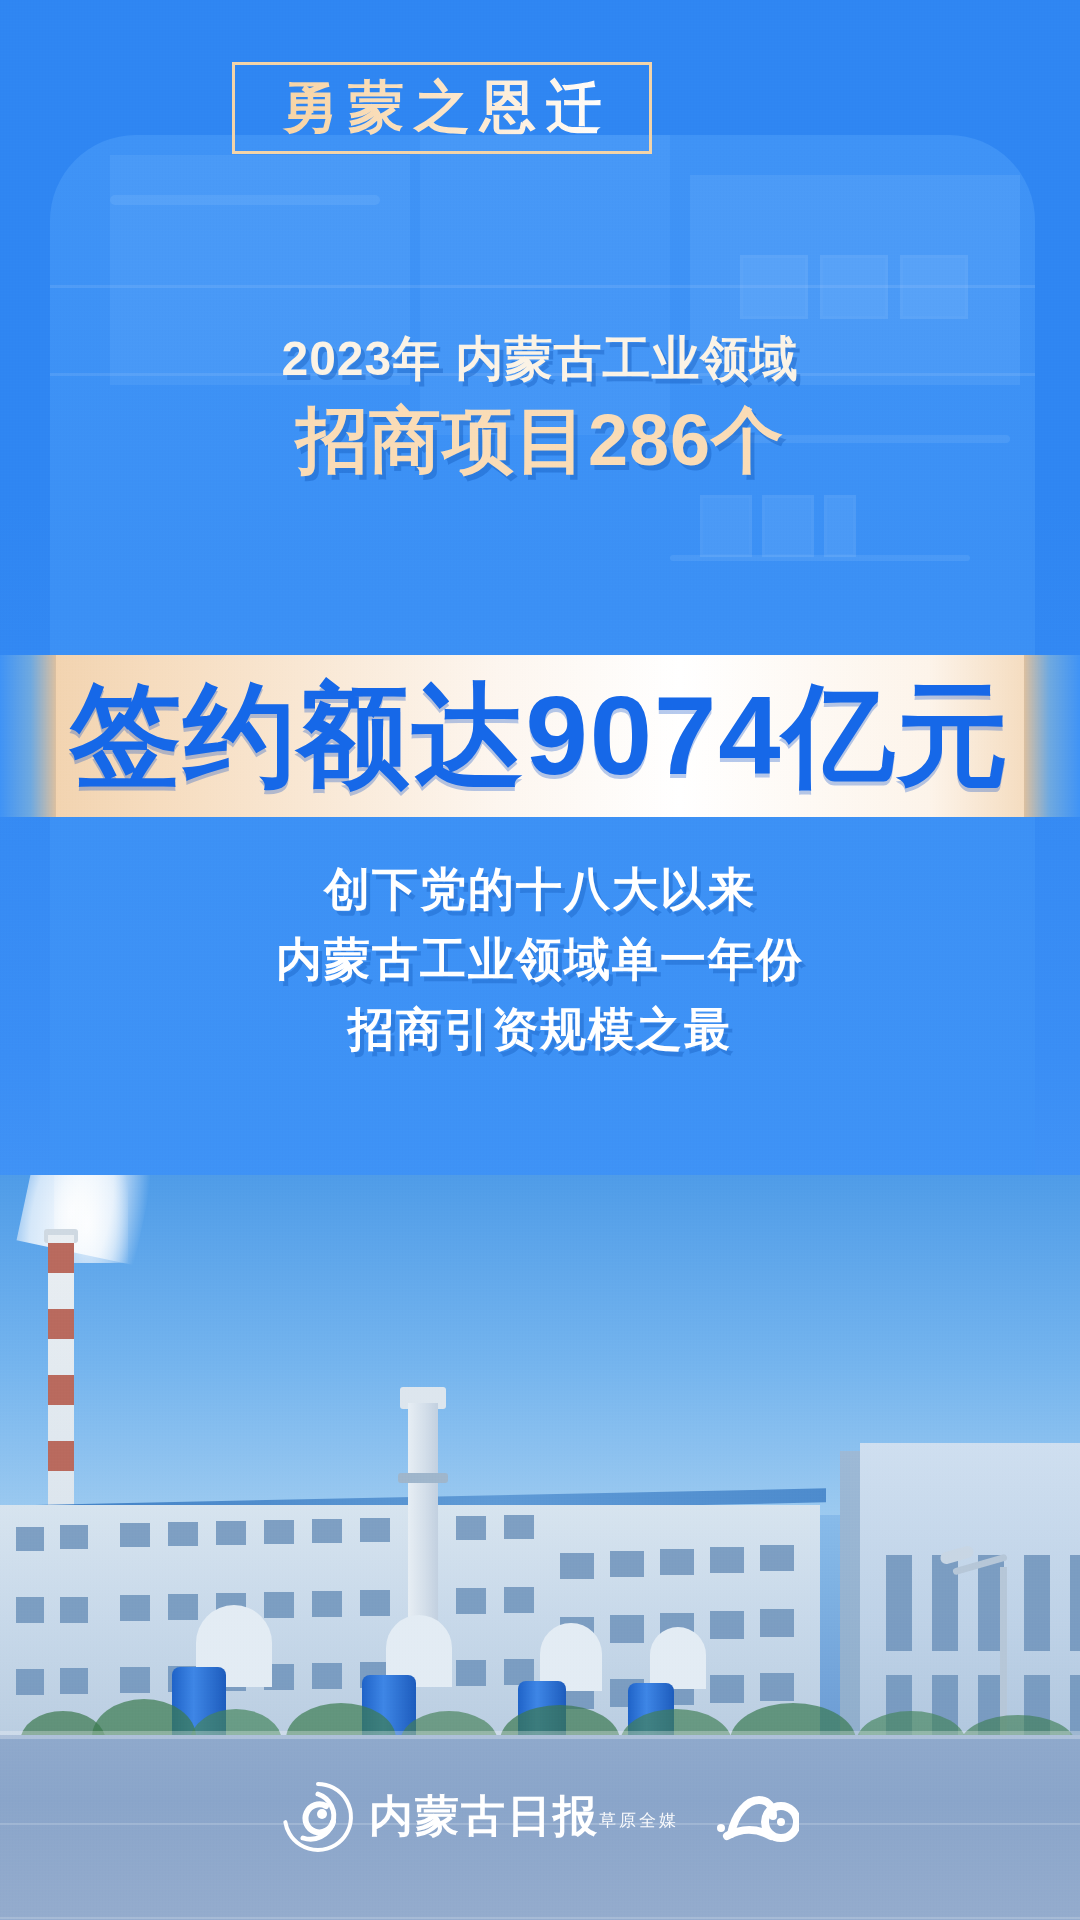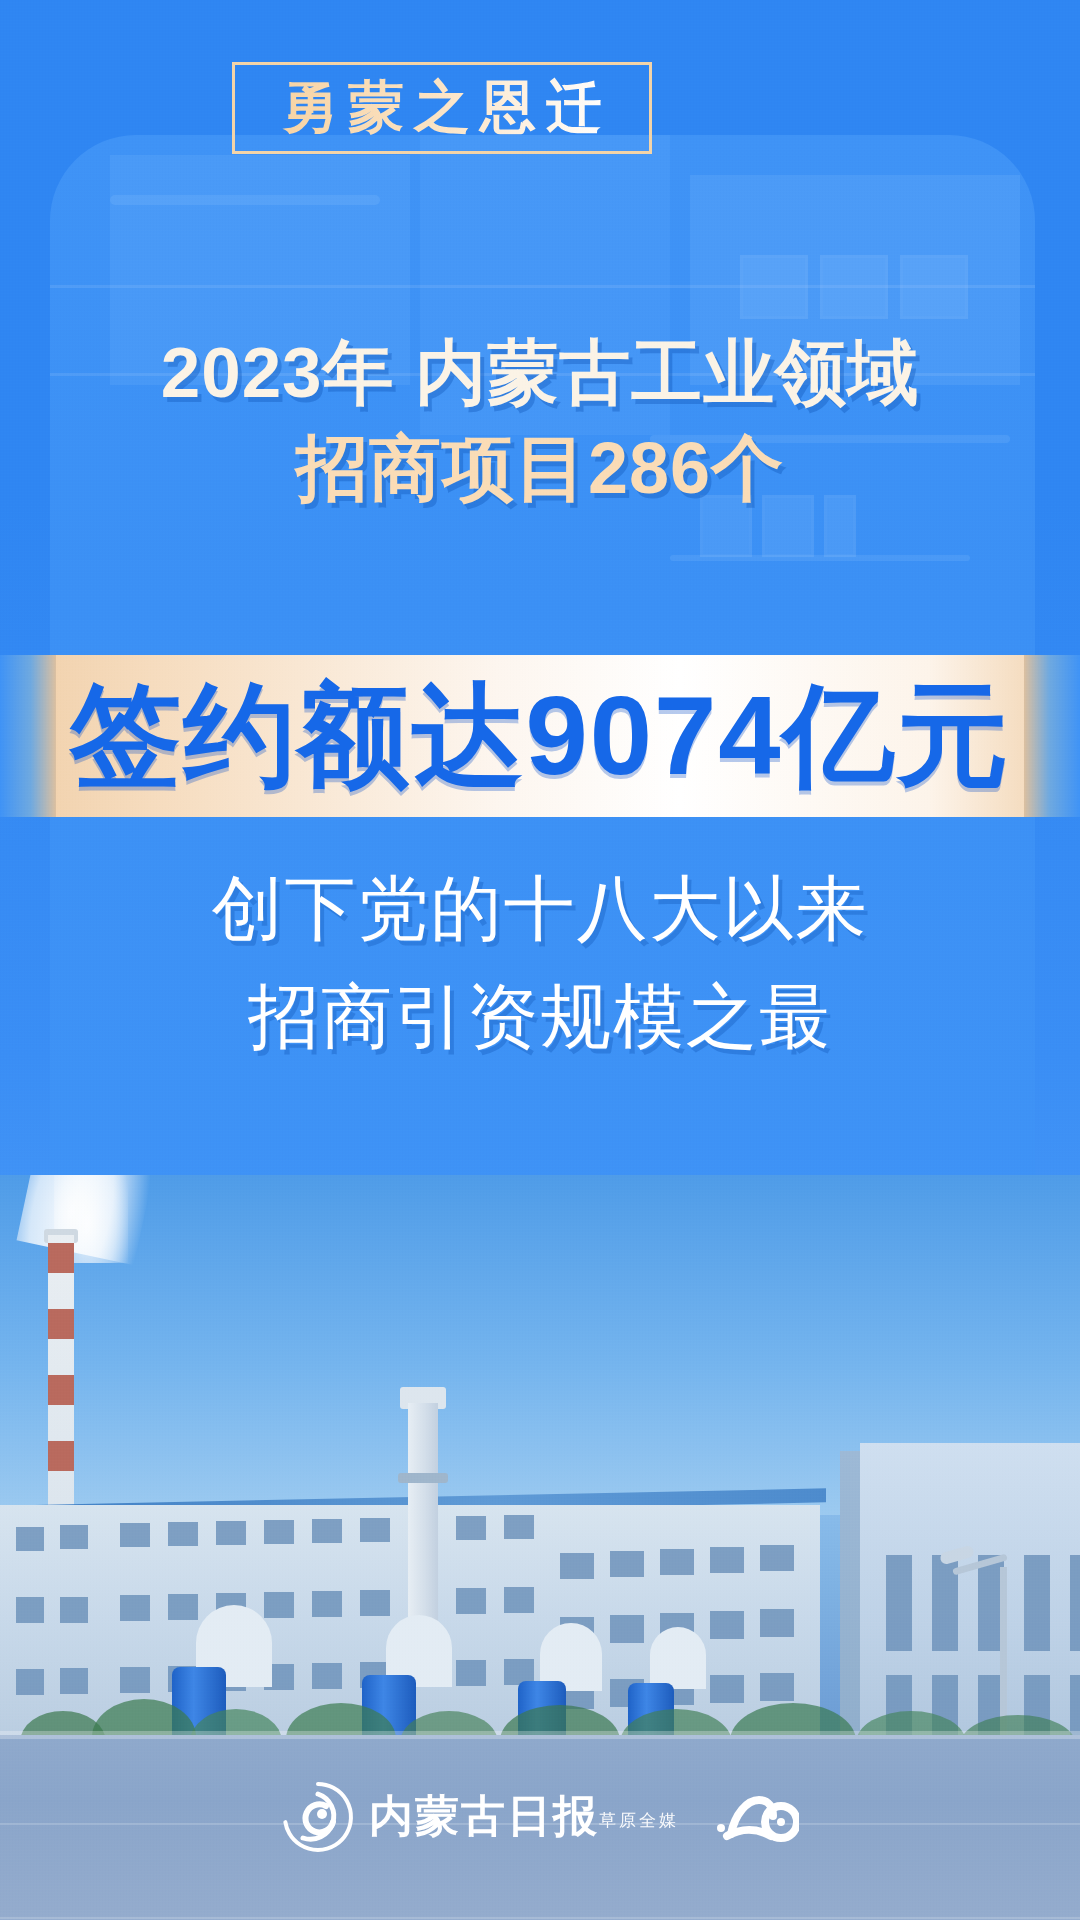"2023年 内蒙古工业领域" .hl1 { font-size: 71px -> 48px }
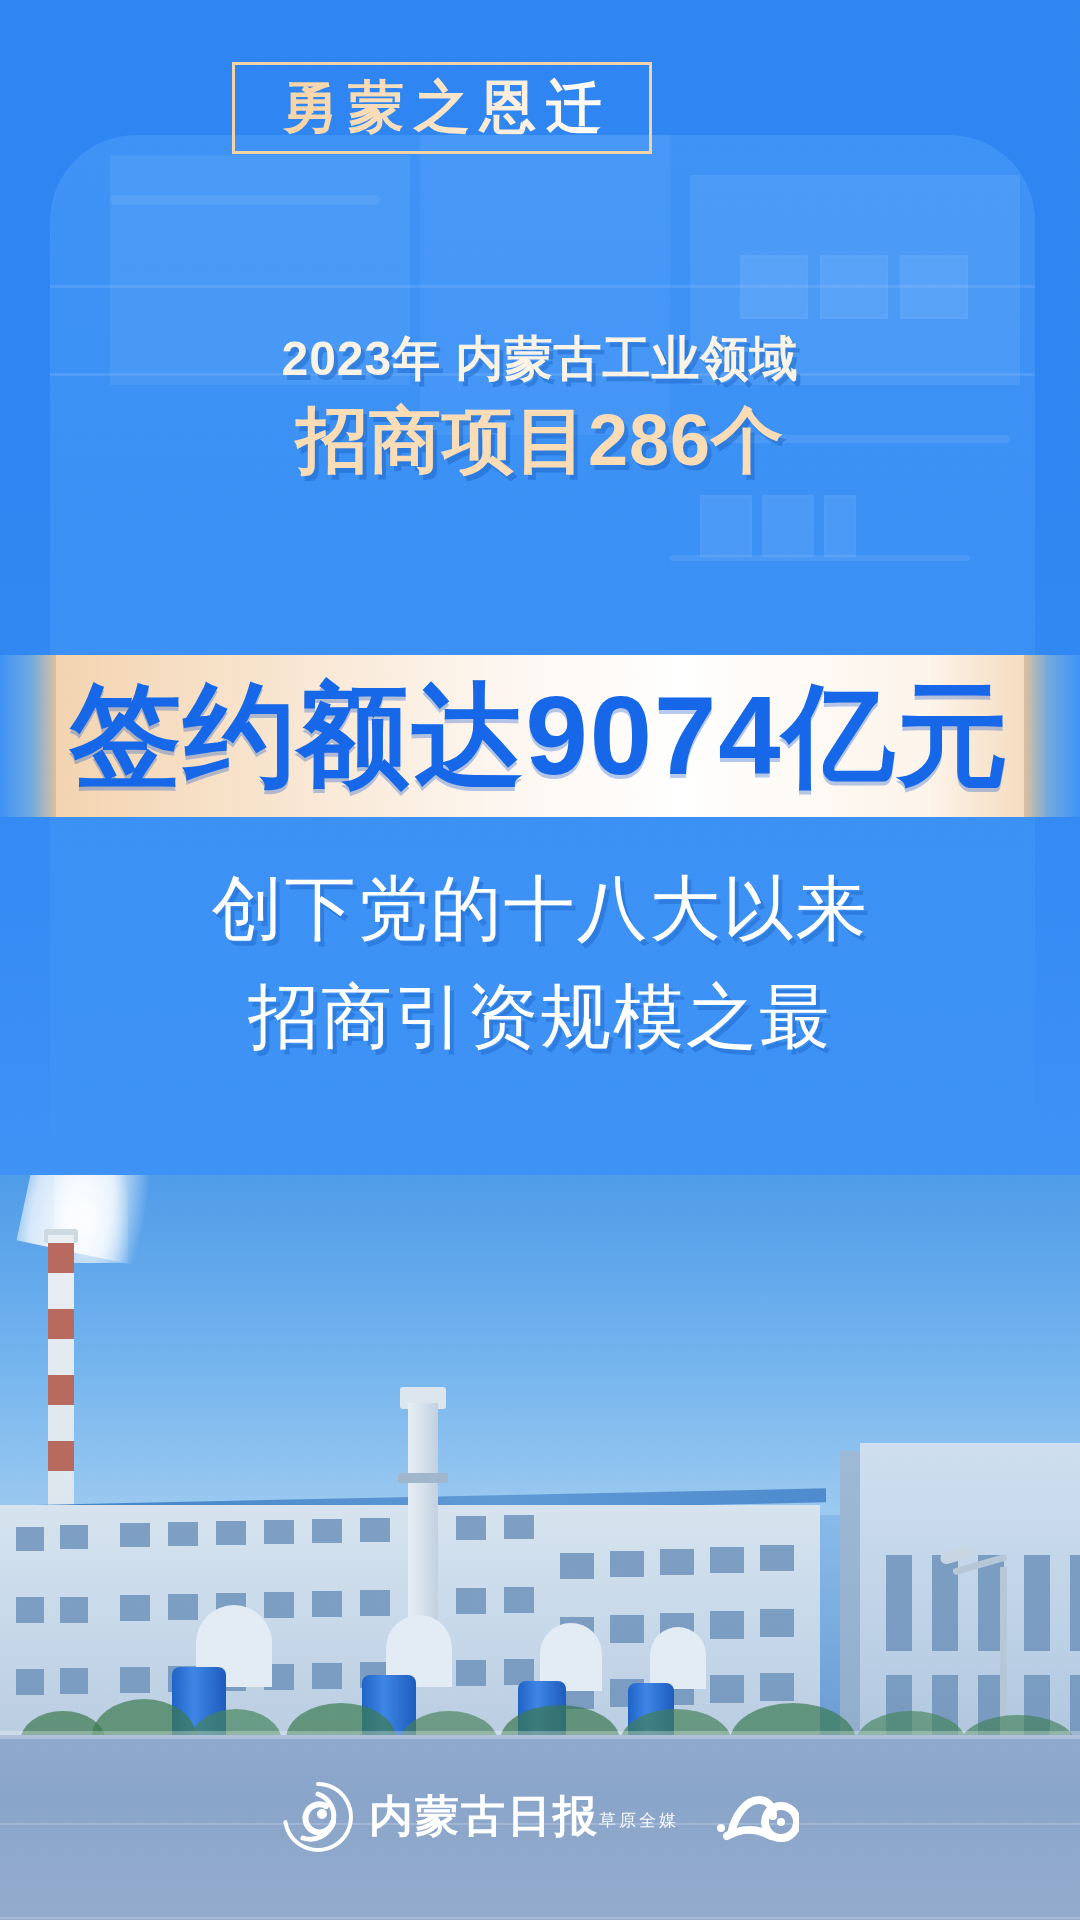"创下党的十八大以来" .bl { font-size: 71px -> 46px; font-weight: normal -> bold }
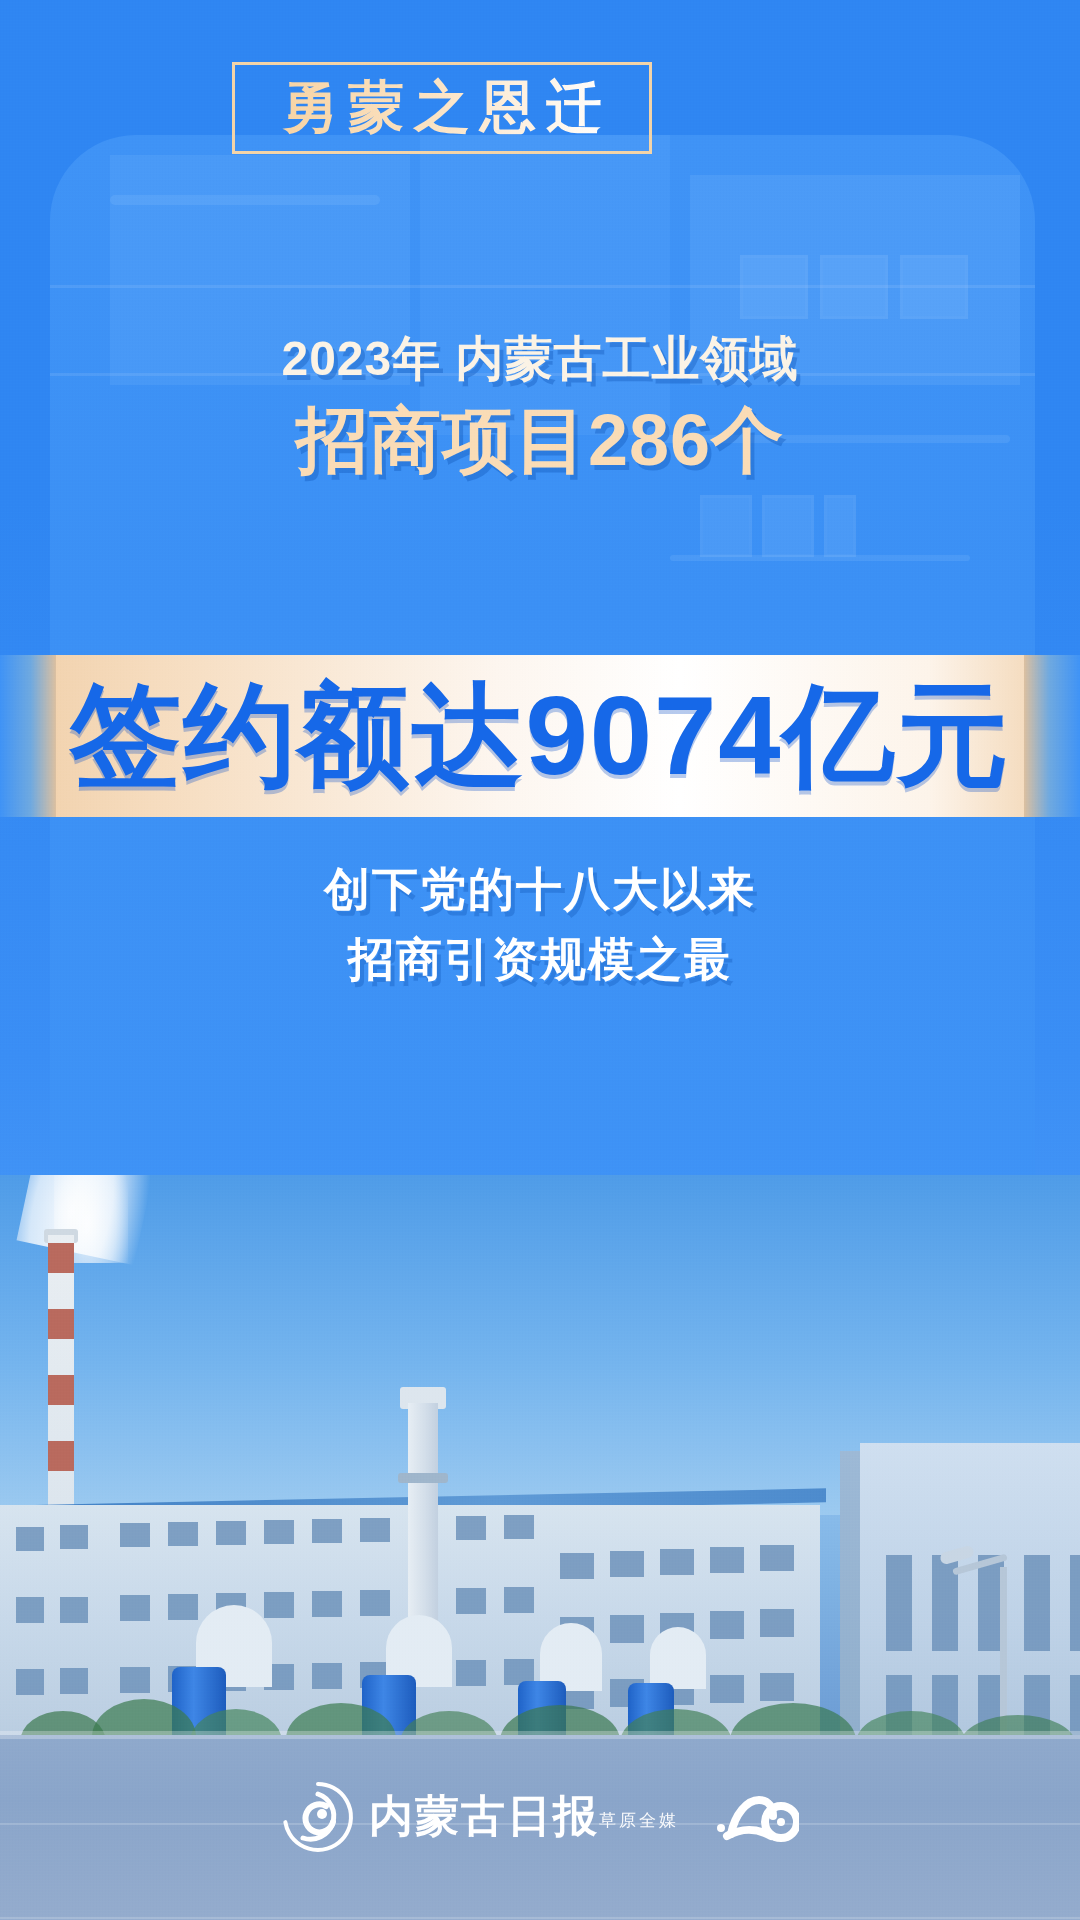"内蒙古工业领域单一年份" div.bl { html: none -> <div>内蒙古工业领域单一年份</div> }
